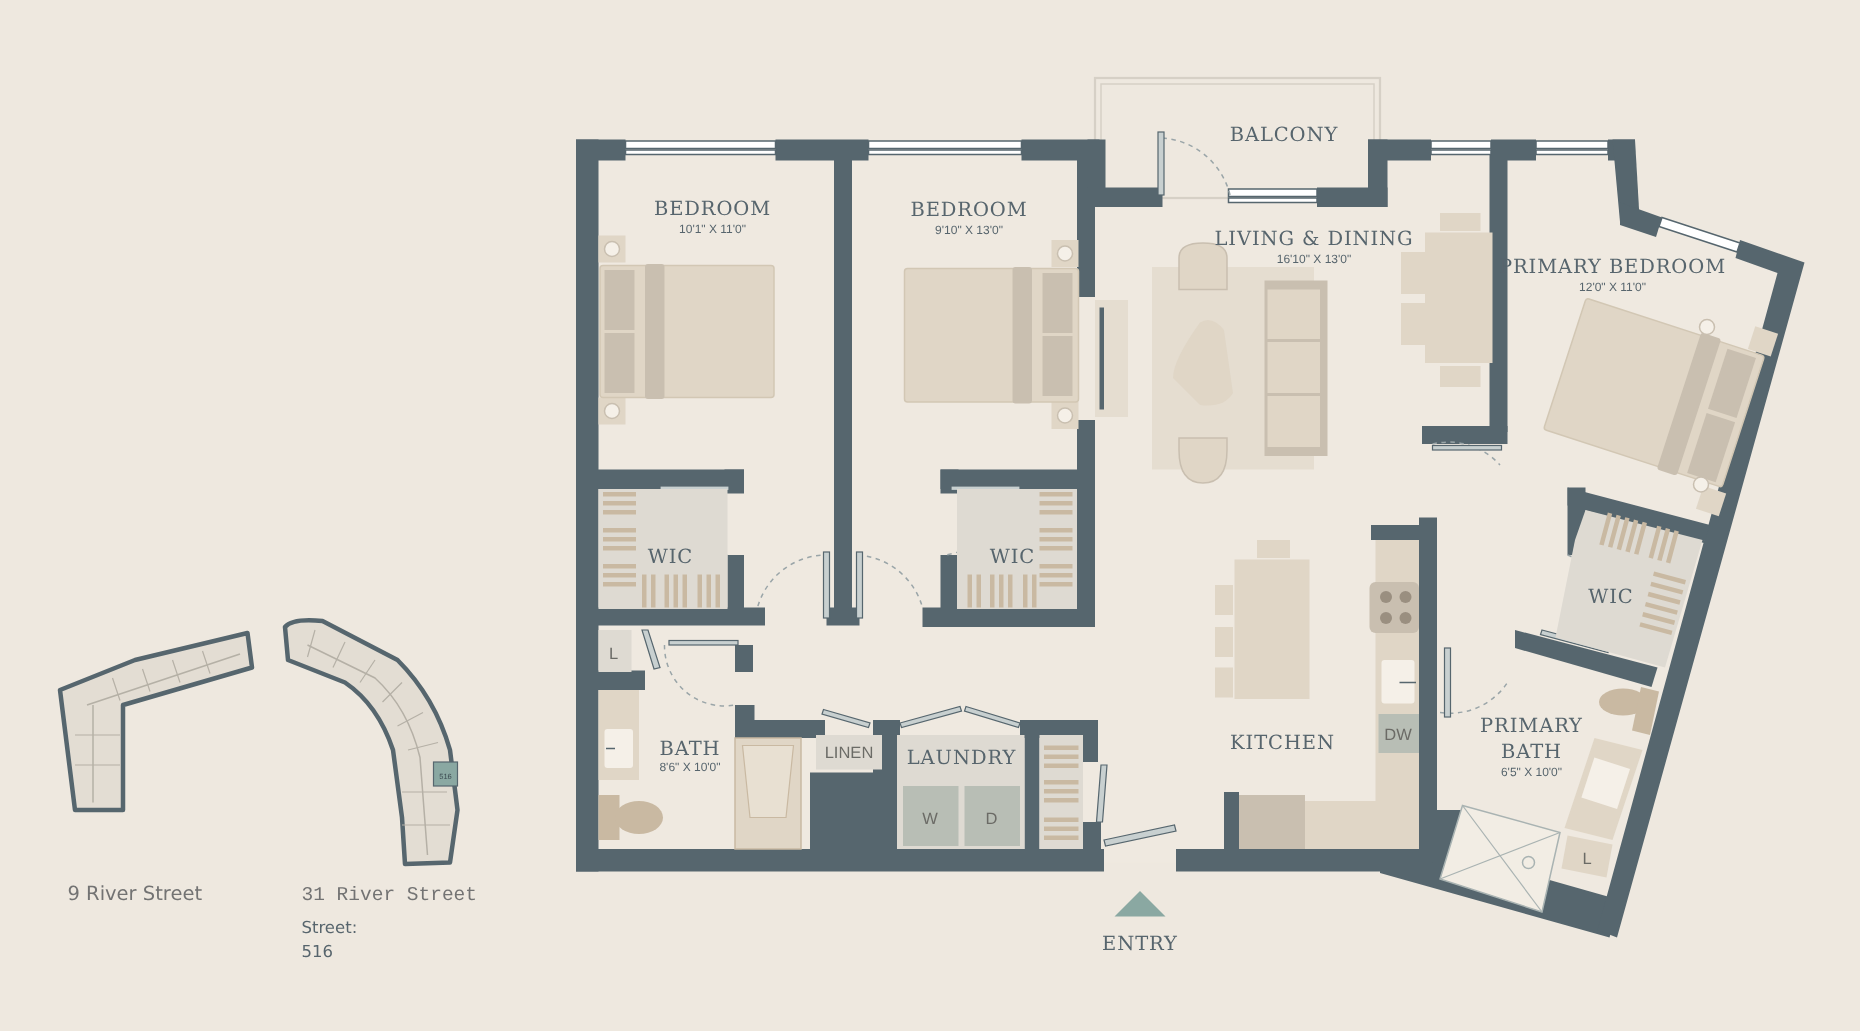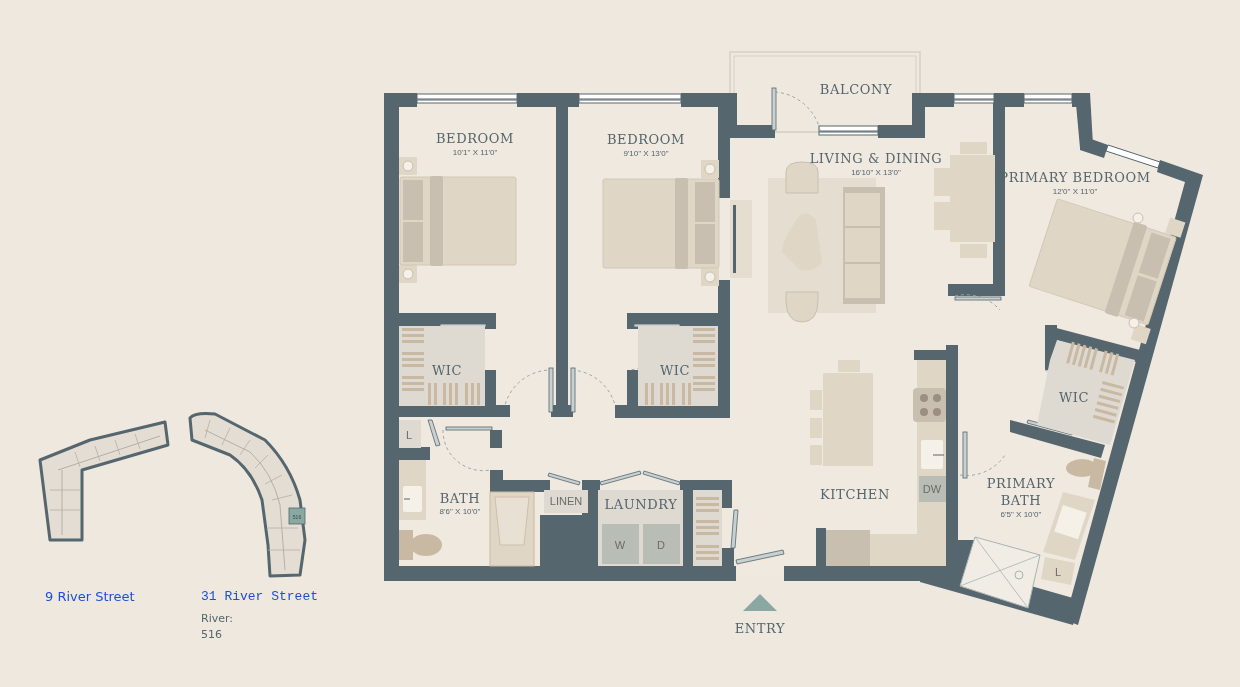"9 River Street" .keyplan-caption { color: #1d4ed8 -> #737373 }
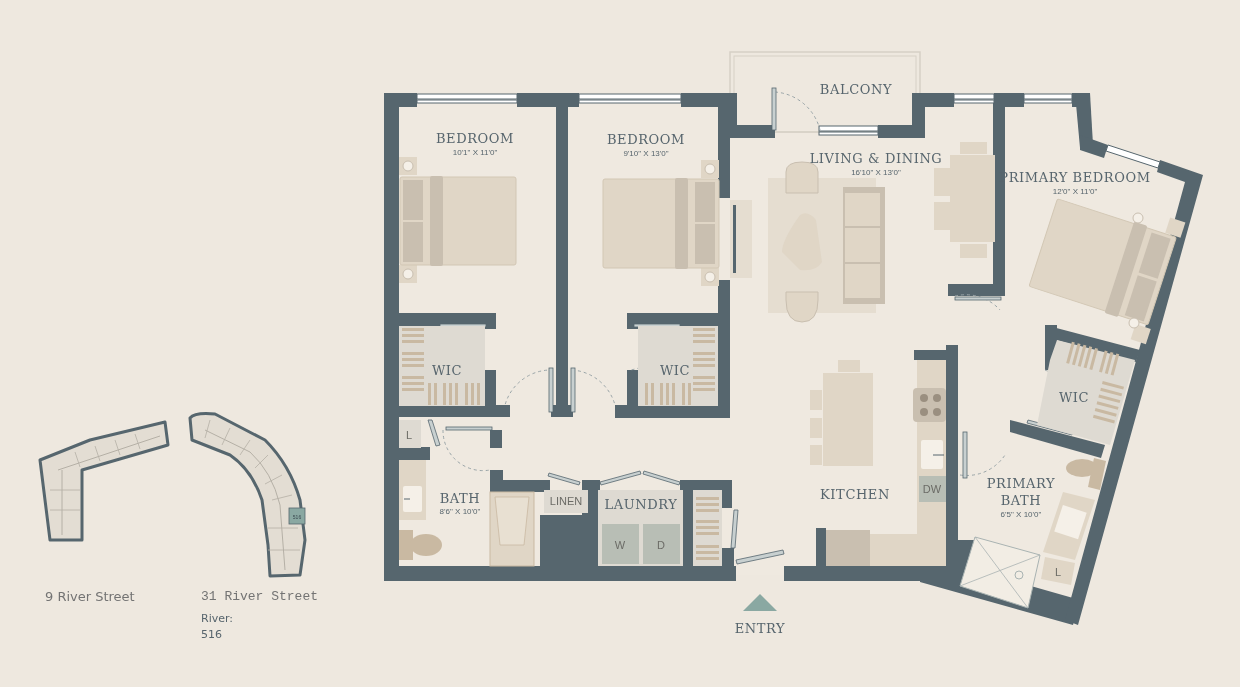"River:" div.keyplan-sub { text: River -> Street }
